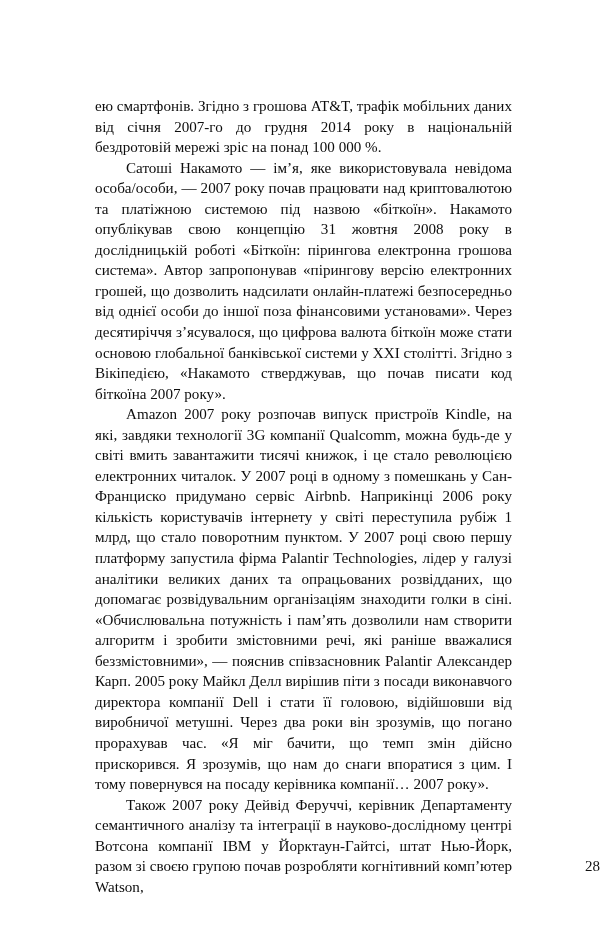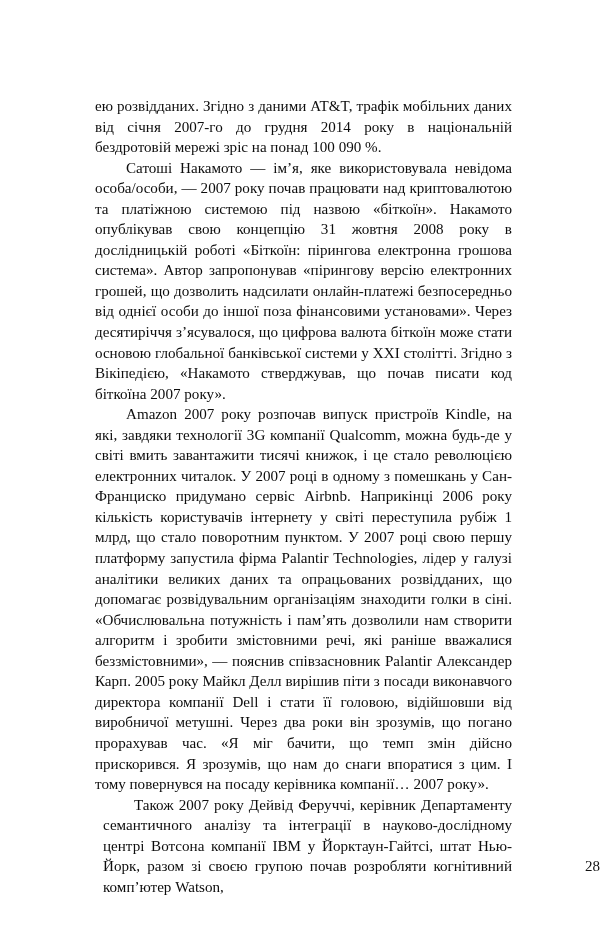"ею розвідданих. Згідно з даними" span { text: розвідданих. Згідно з даними -> смартфонів. Згідно з грошова }
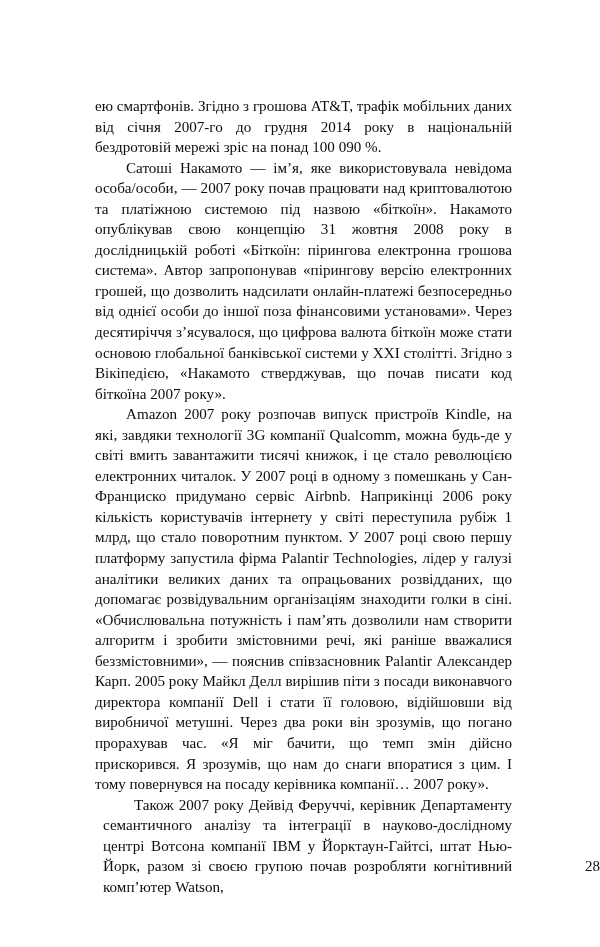"на понад 100 090 %" span.it { text: 100 090 -> 100 000 }
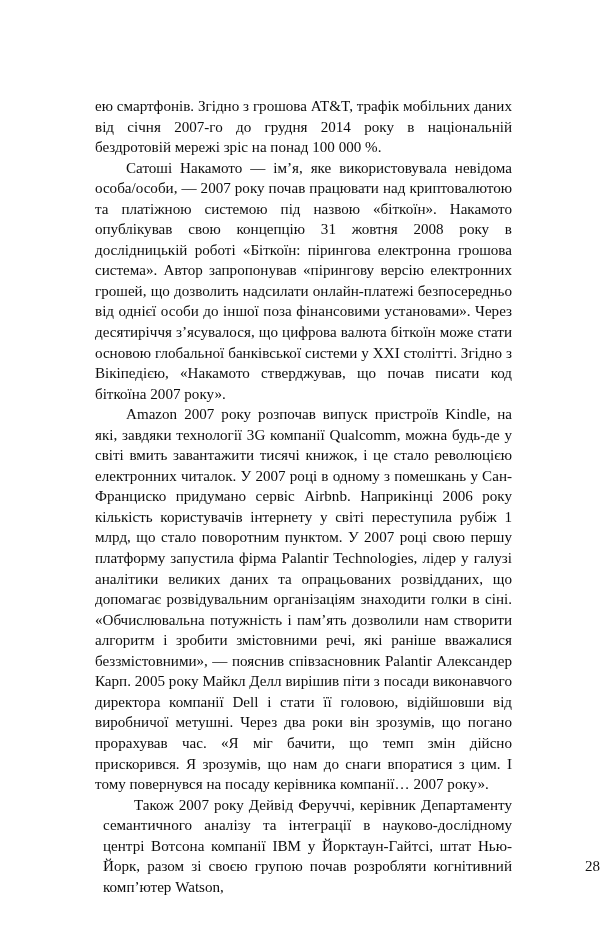"Також 2007 року Дейвід Феруччі," .last-line-left { margin-left: 8px -> none }
